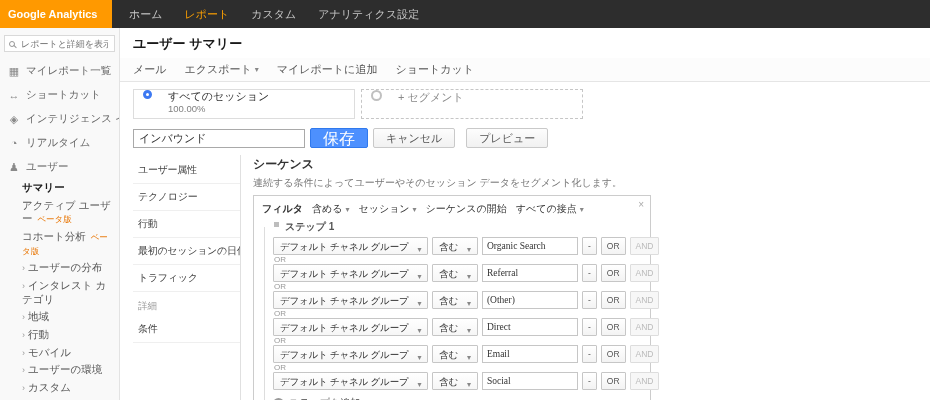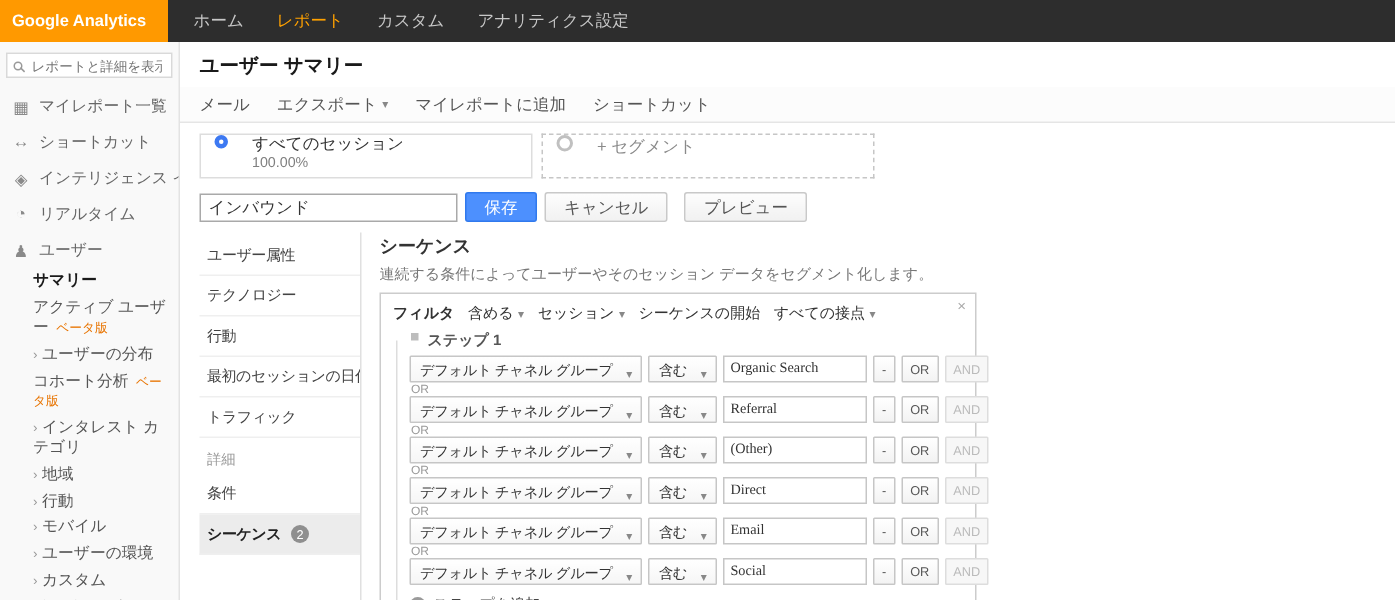"保存" .btn-blue { font-size: 11px -> 16px }
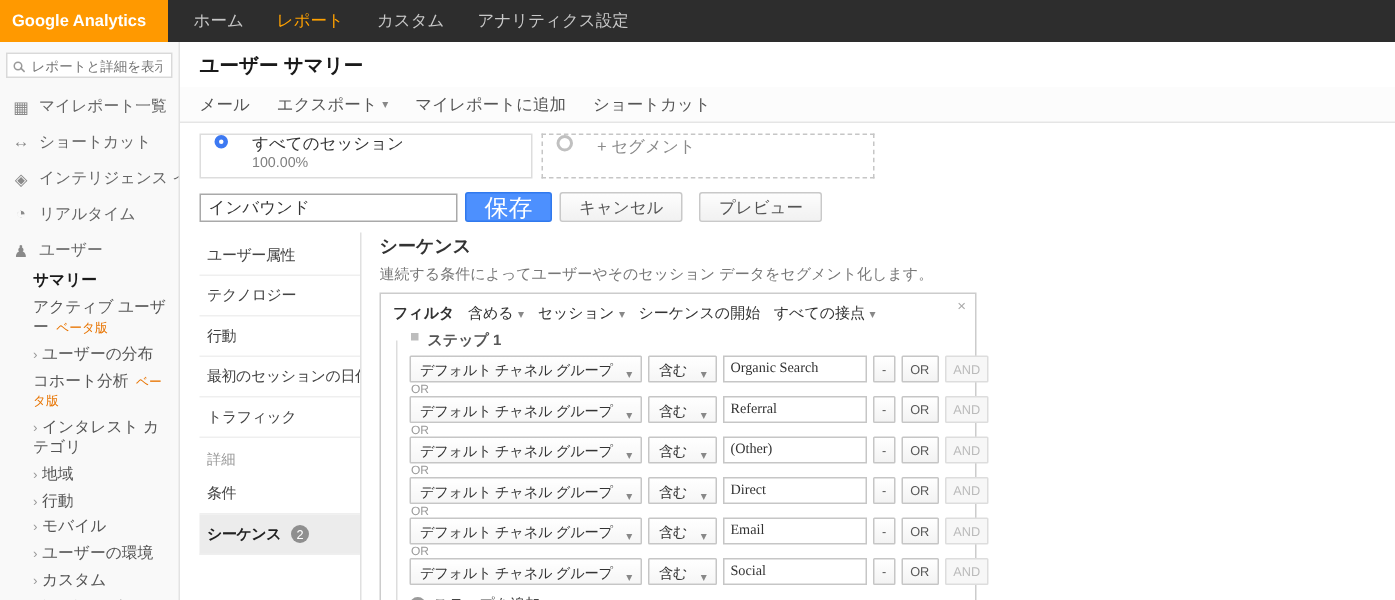"› ユーザーの分布" div.sub-item { order: before "コホート分析 ベータ版" -> after "コホート分析 ベータ版" }
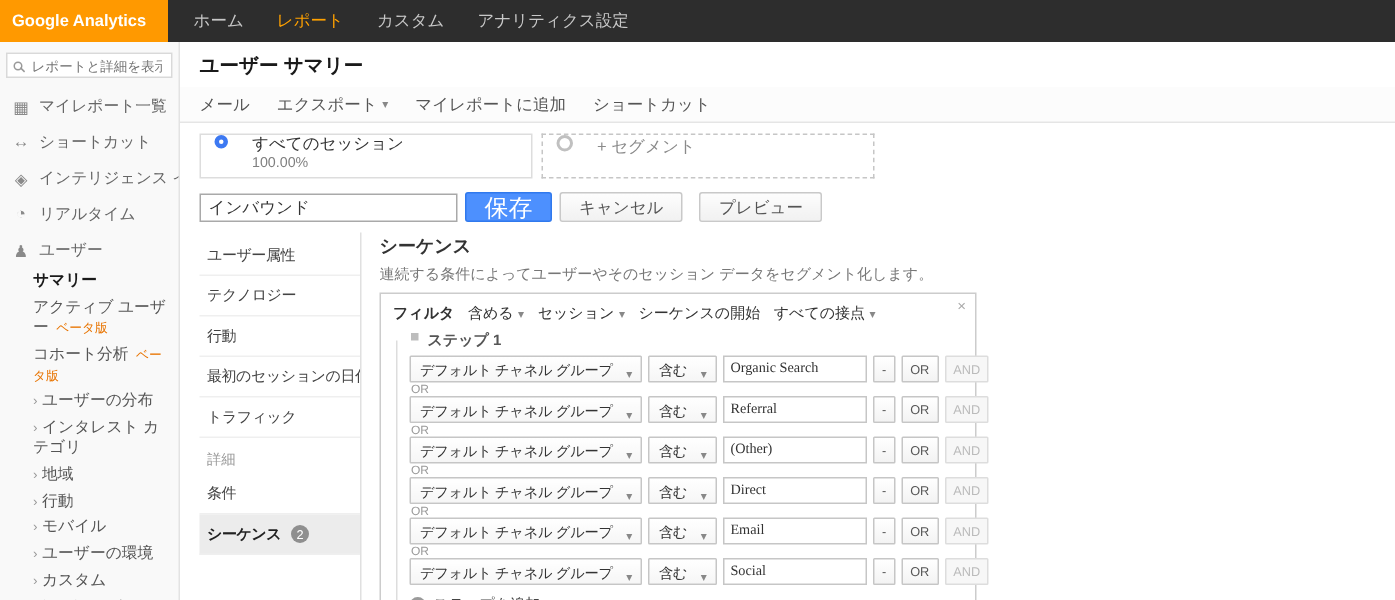"シーケンス 2" div.cat-item { html: <div> <span>シーケンス</span> <span>2</span> </div> -> none }
